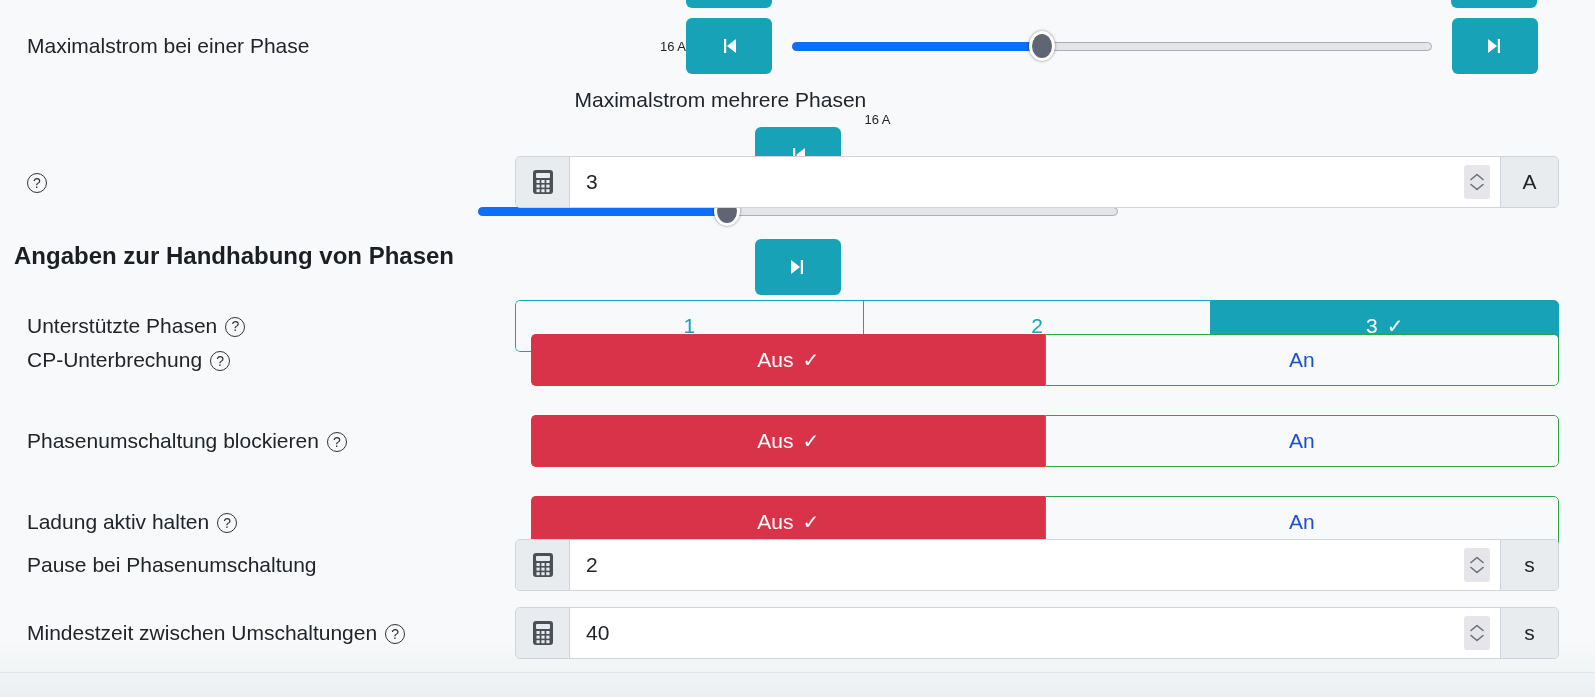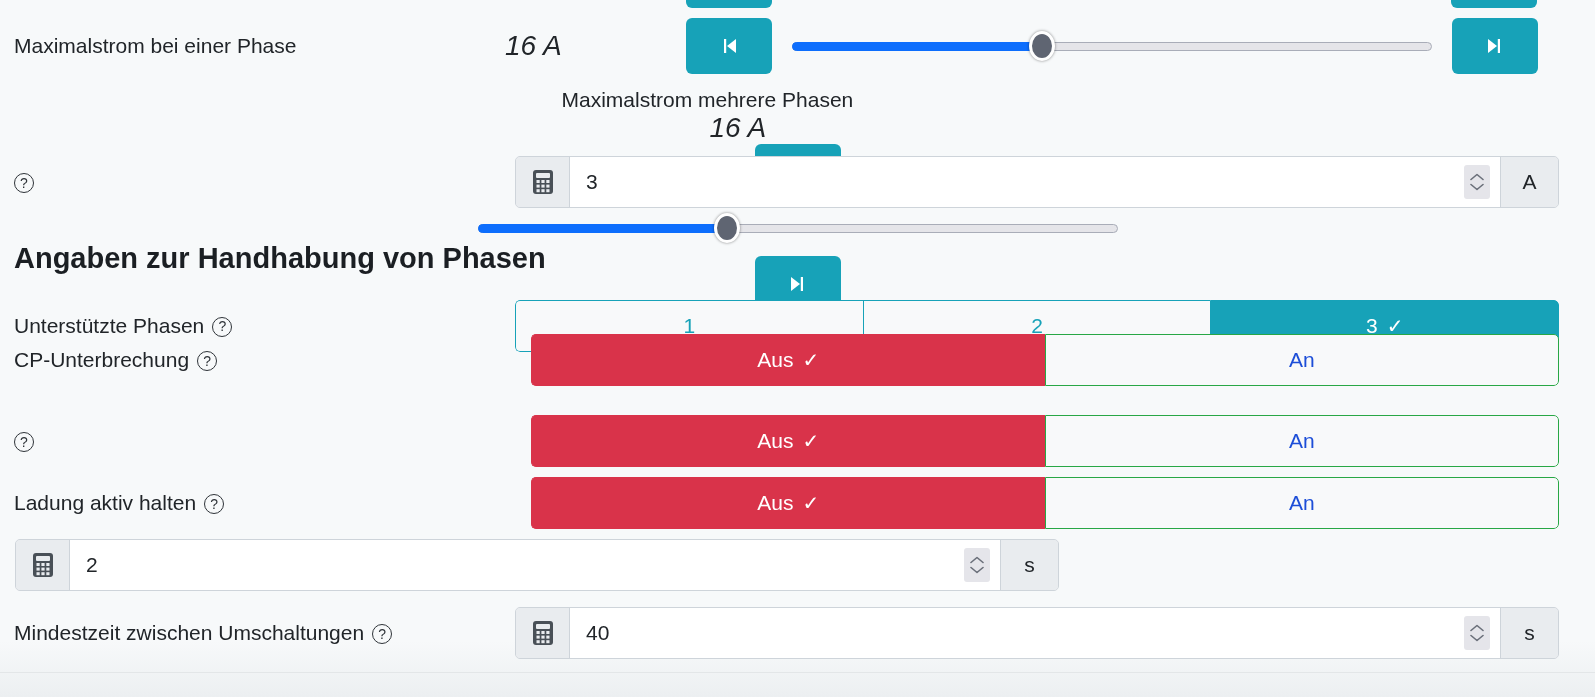"Maximalstrom bei einer Phase" .label { padding-left: 14px -> 27px }
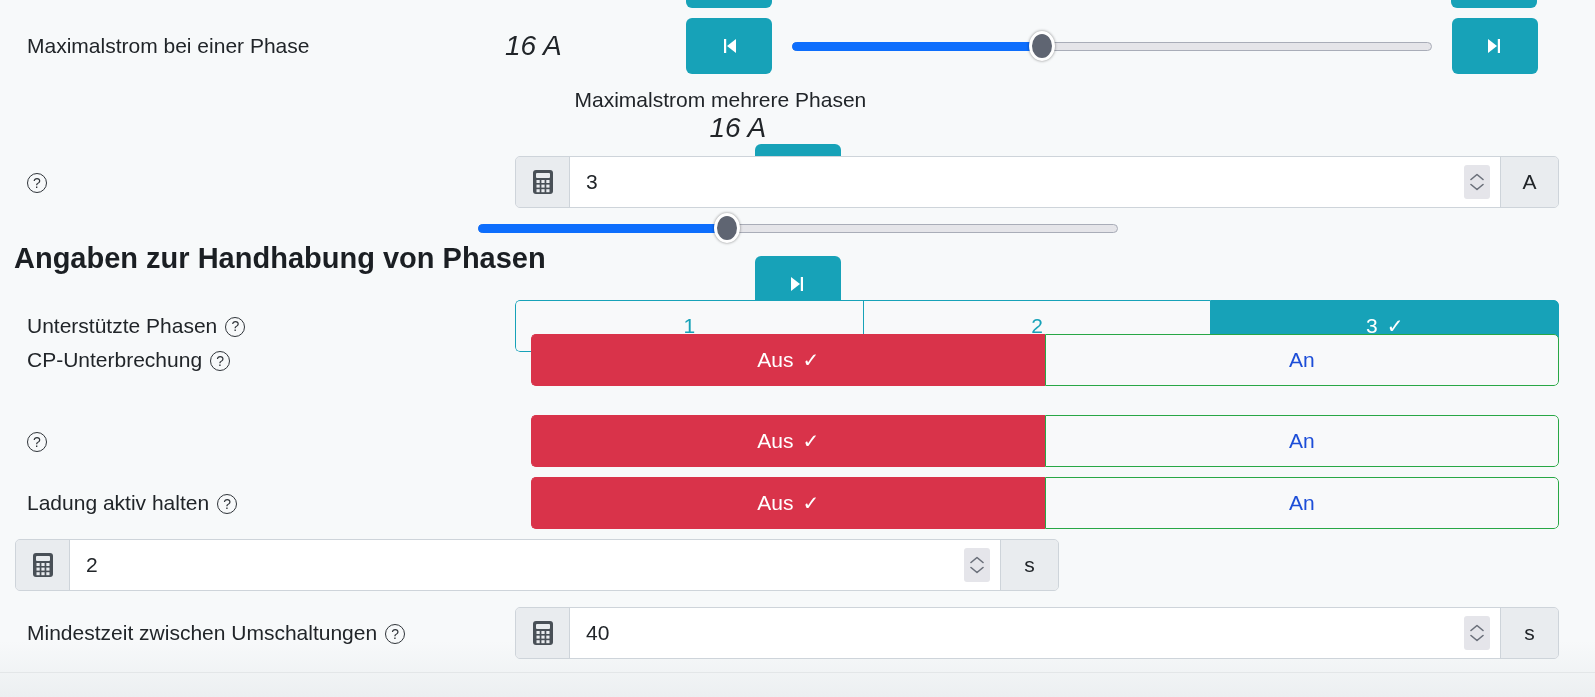"16 A" .amp-value { font-size: 28px -> 13px; font-style: italic -> none; text-align: left -> right }
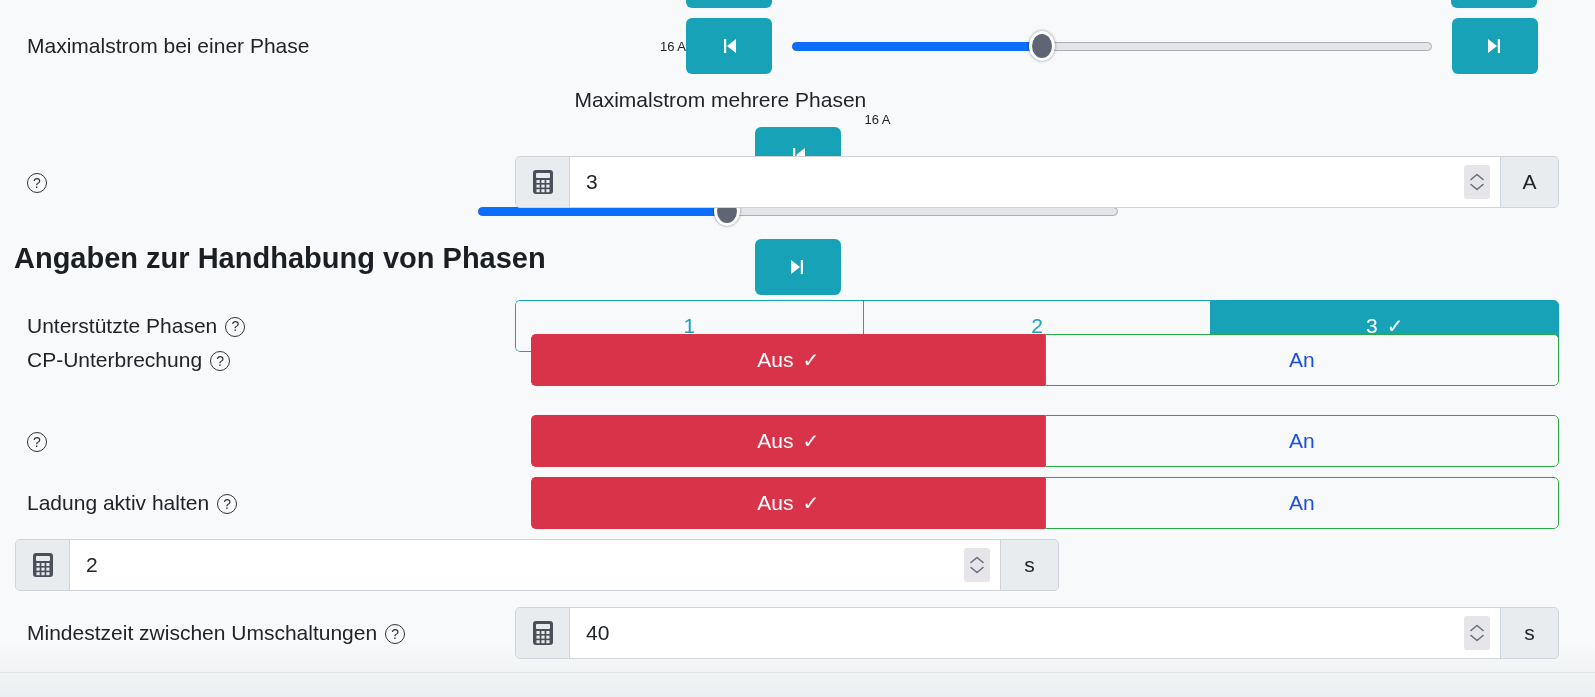"Angaben zur Handhabung von Phasen" .section-title { font-size: 29px -> 24px }
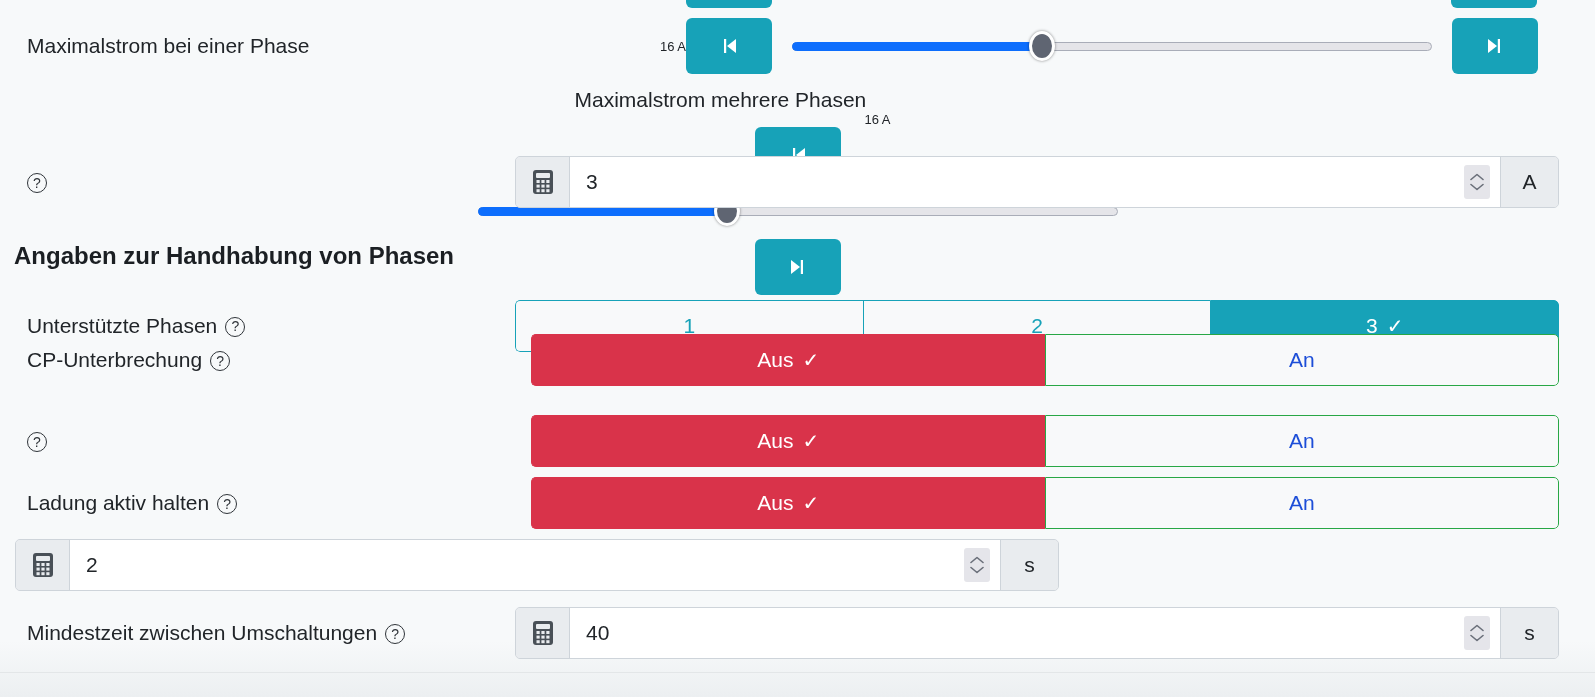"Phasenumschaltung blockieren" span { html: none -> <span>Phasenumschaltung blockieren</span> }
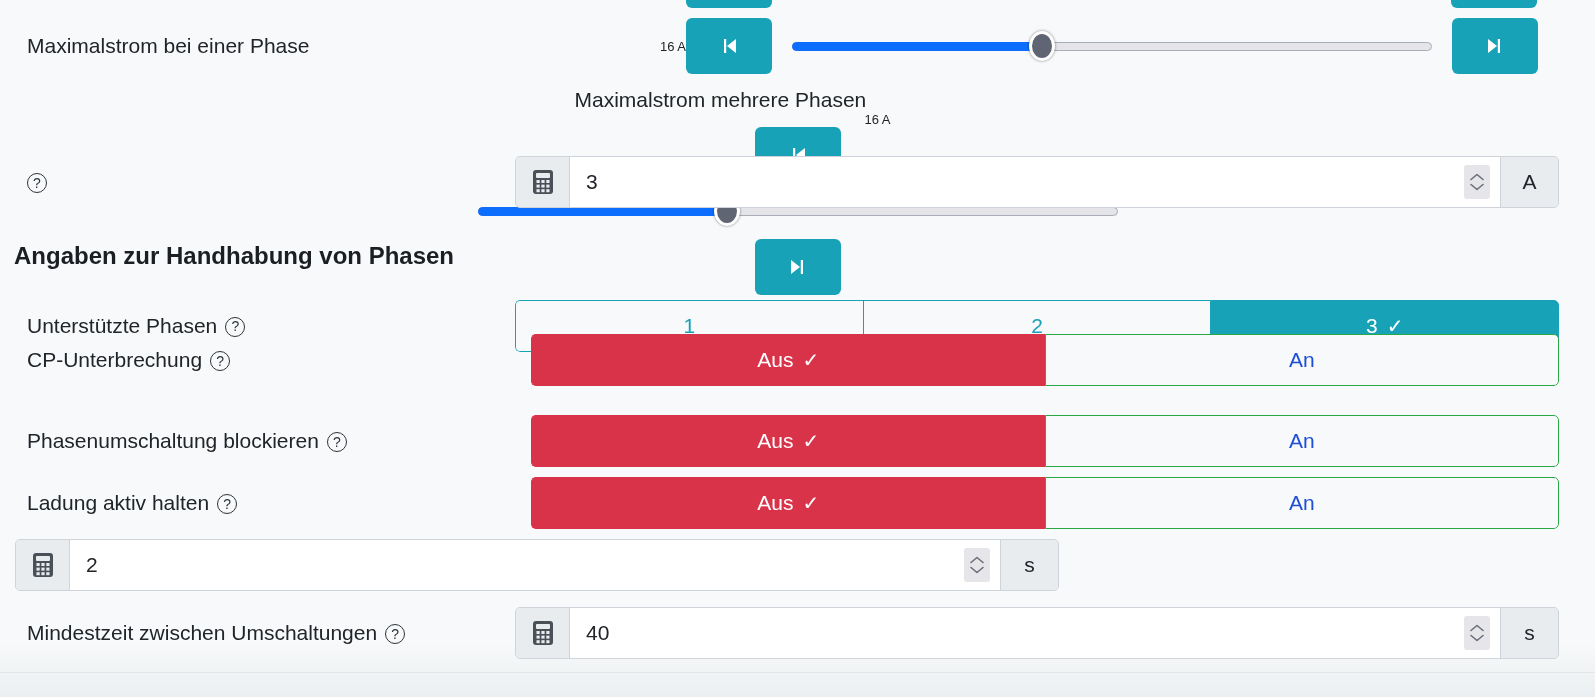"Ladung aktiv halten" div.row { top: 477px -> 496px }
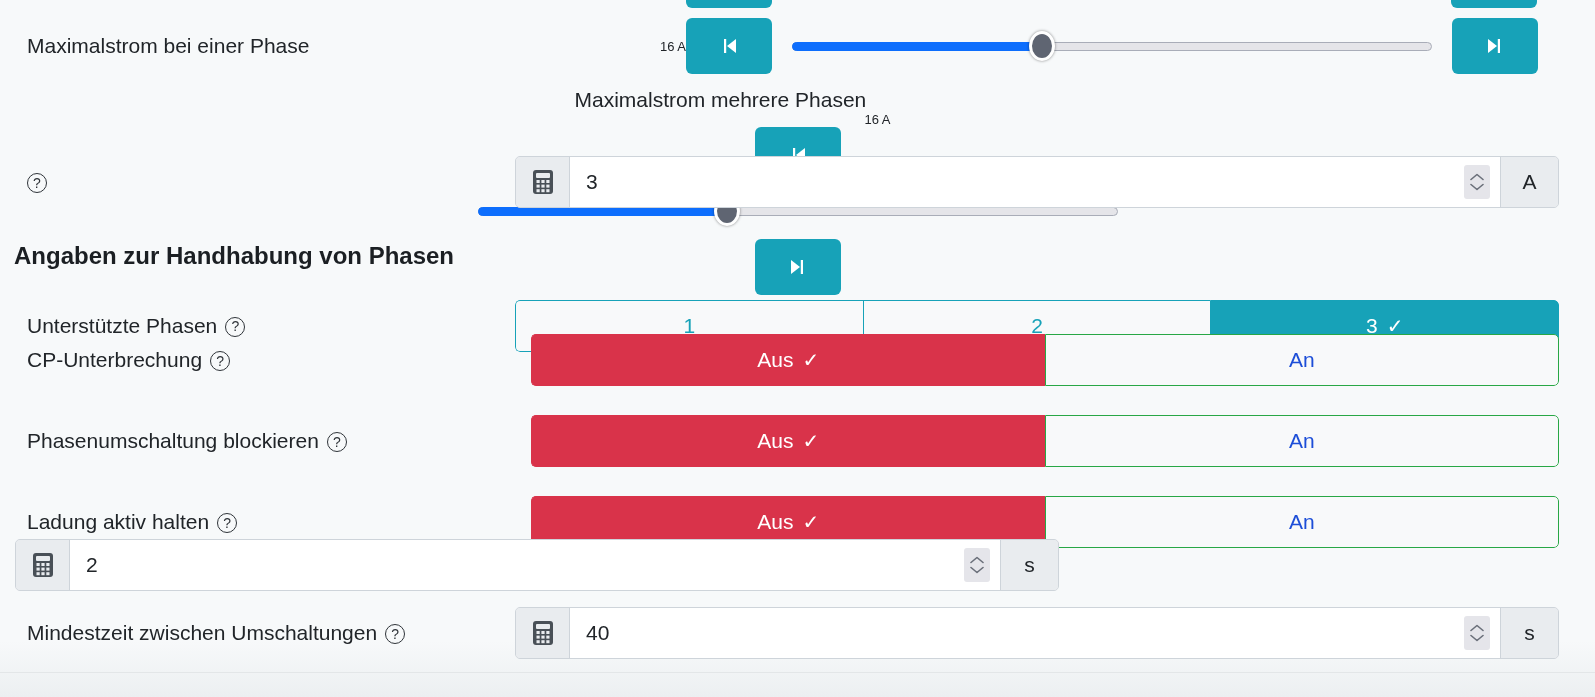"Pause bei Phasenumschaltung" div.label { html: none -> <div> <span>Pause bei Phasenumschaltung</span> </div> }
